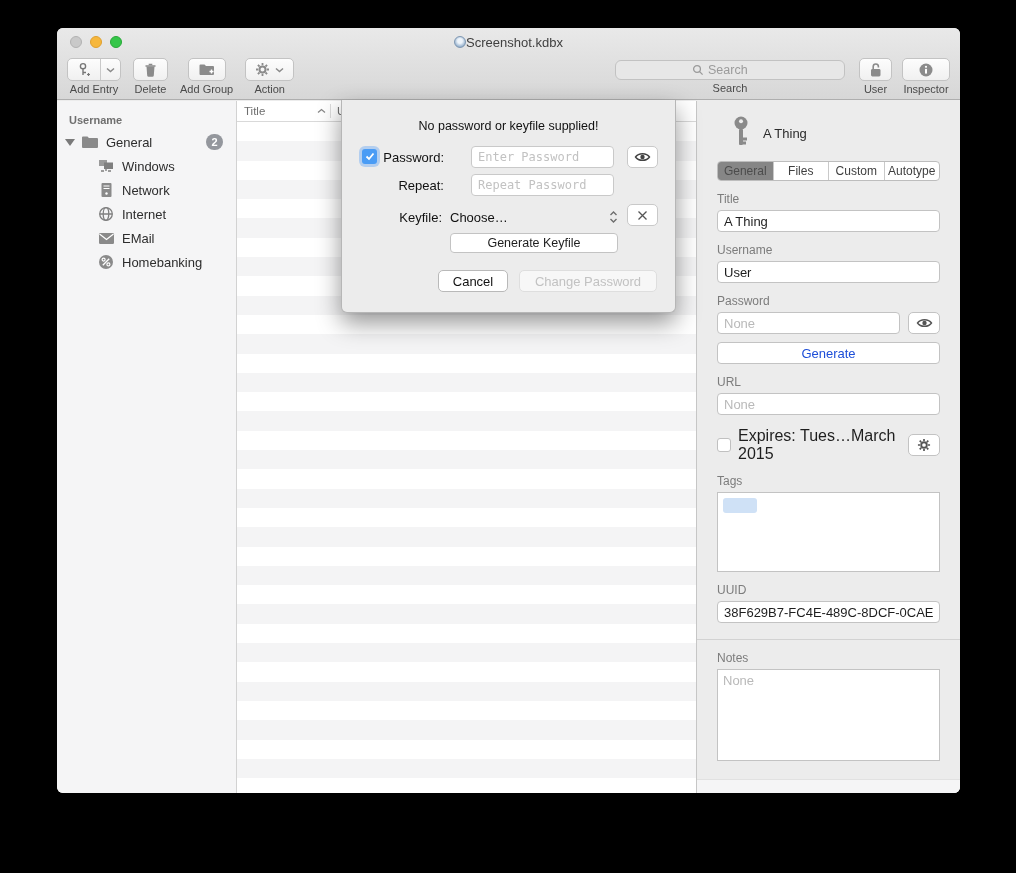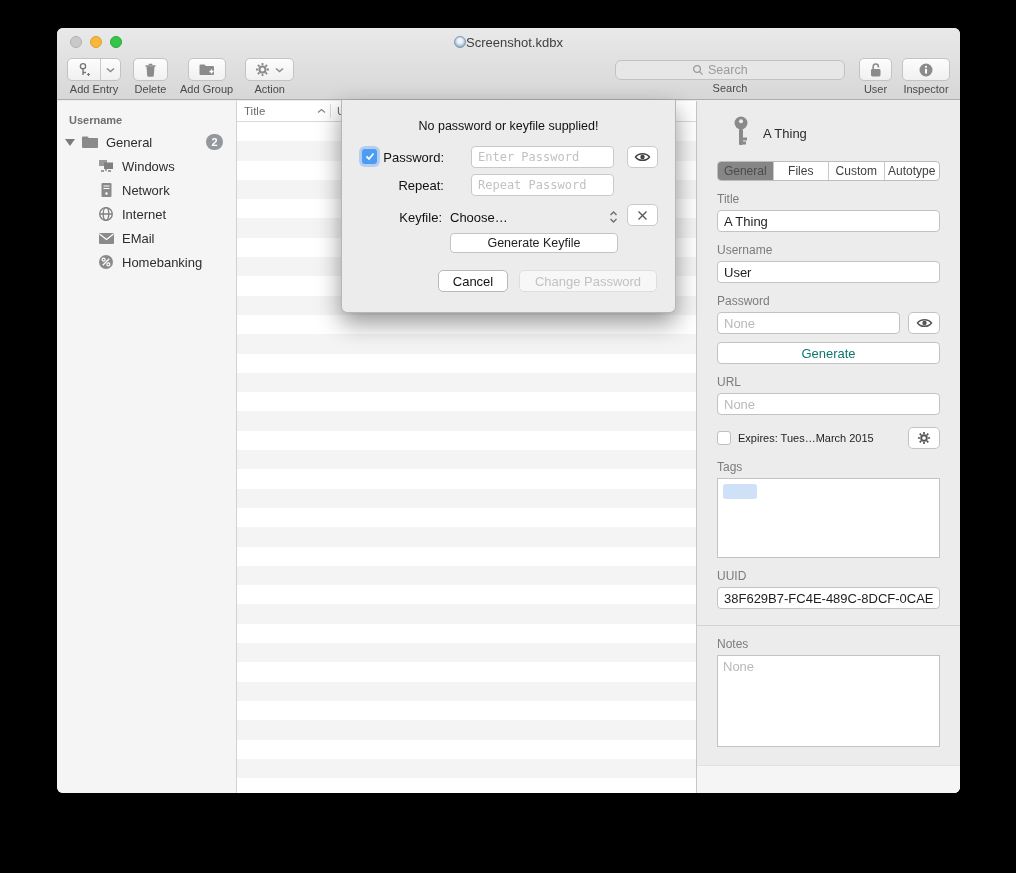"Generate" .wide-btn { color: #0f766e -> #1d4ed8 }
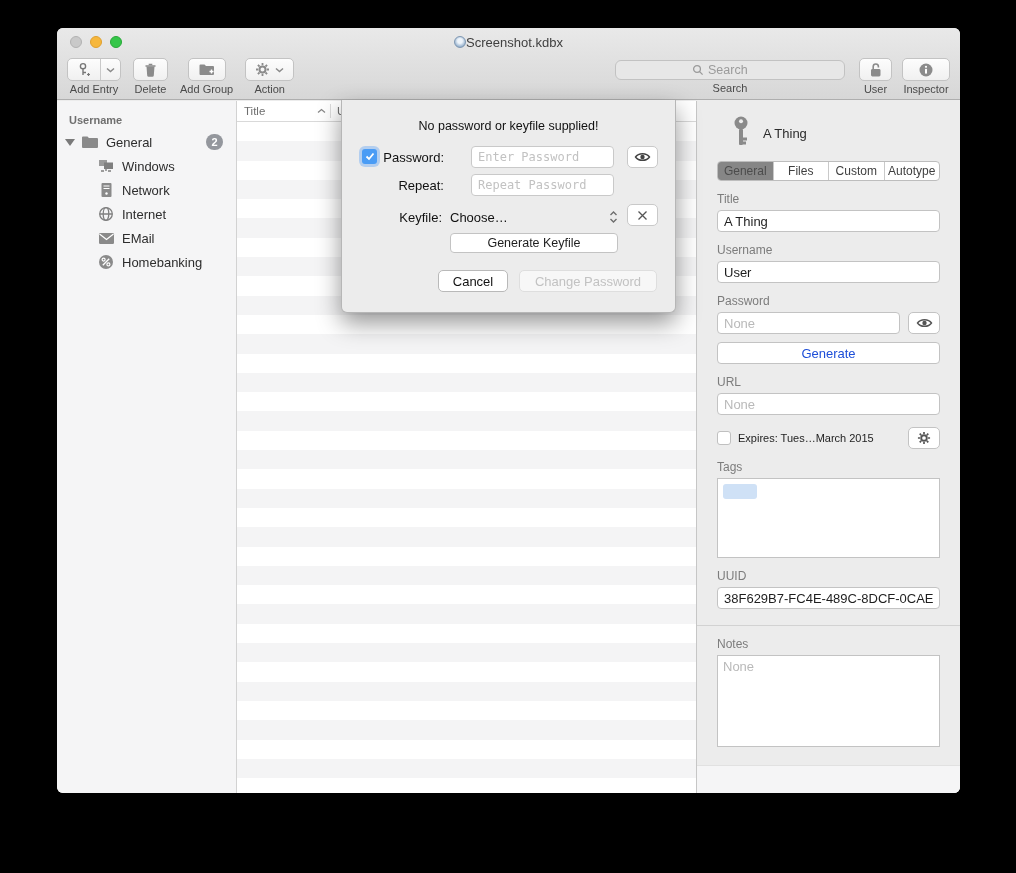"Expires: Tues…March 2015" .expires-row { font-size: 11px -> 16px }
